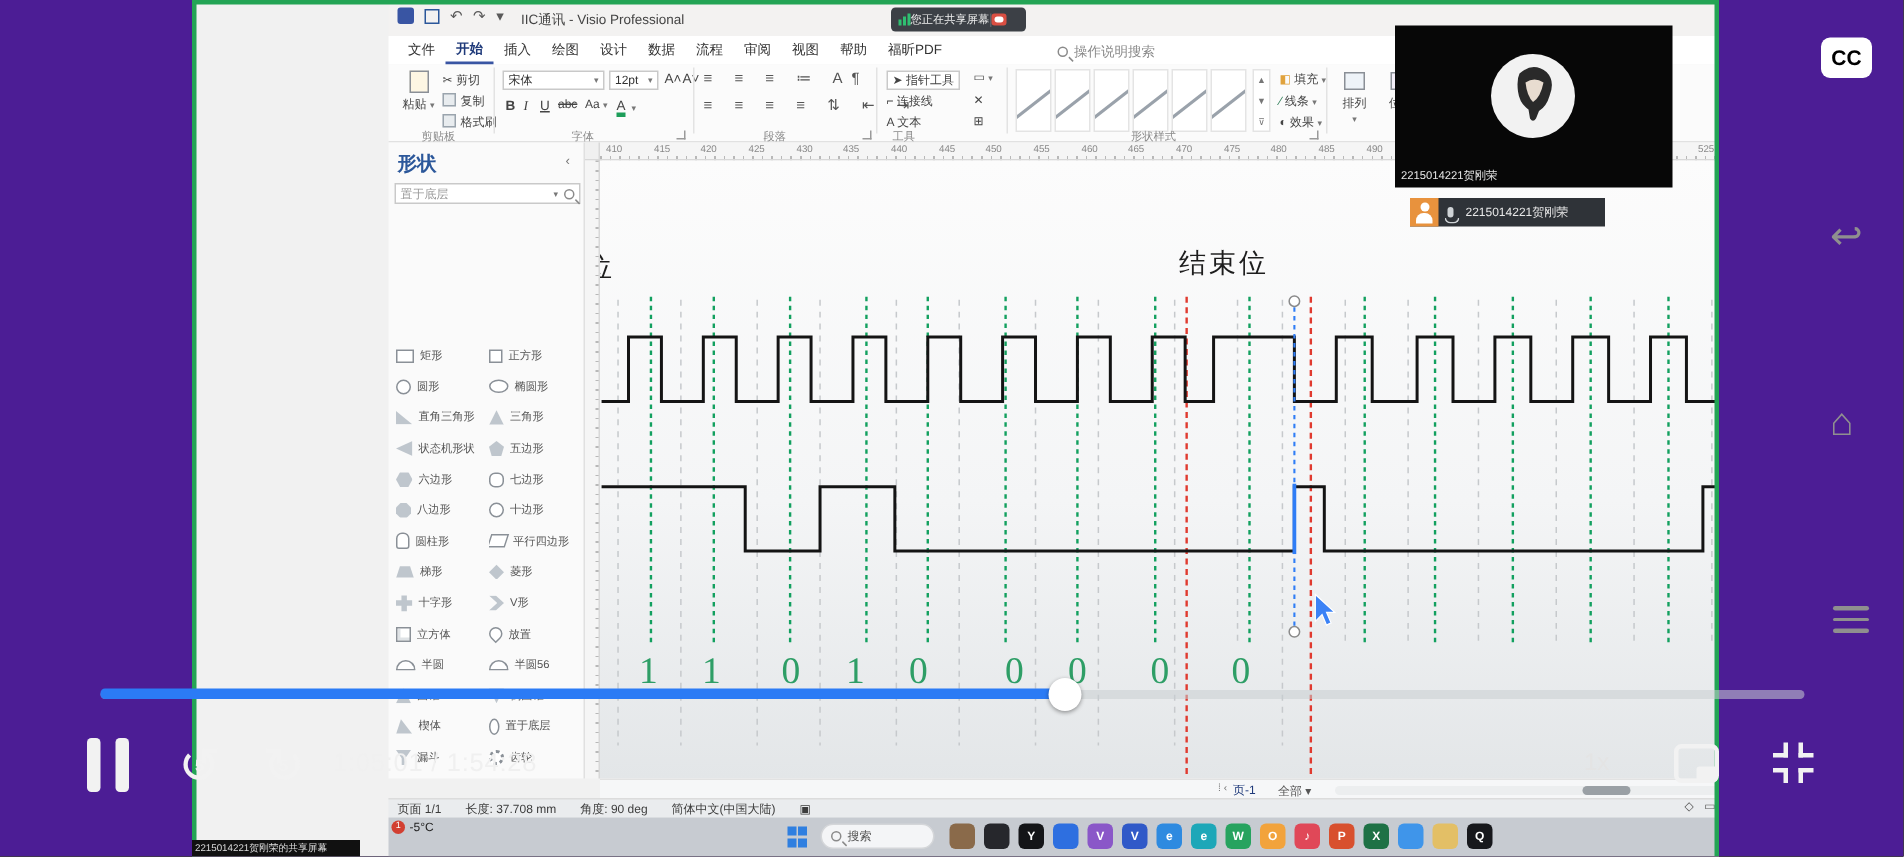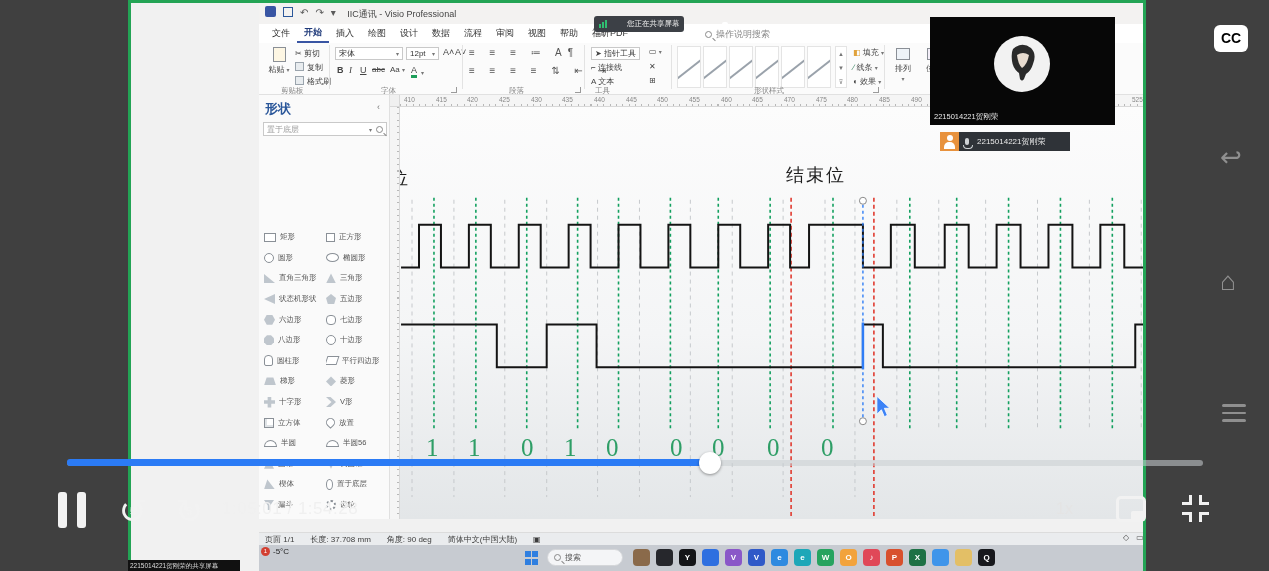"↶ ↷ ▾ IIC通讯 -" #stage { background: #404040 -> #4c1d95 }
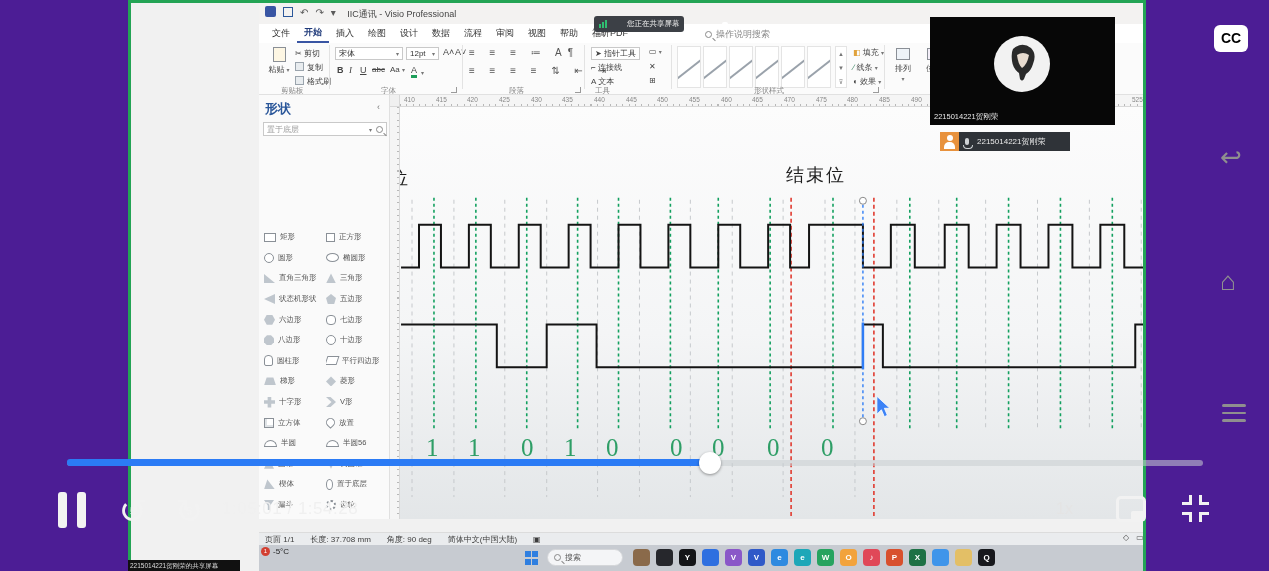"您正在共享屏幕" #share-pill { gap: 20px -> 0; top: 16px -> 5px }
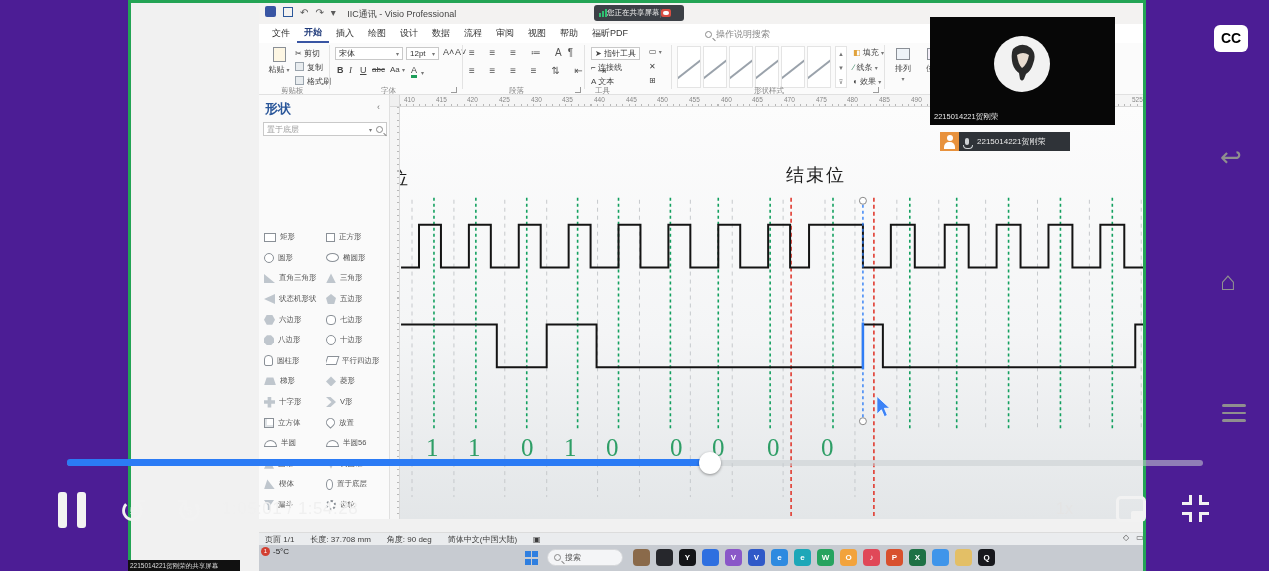"页-1" div.abs { html: none -> <div> <span>⁞ ‹</span> <span>页-1</span> <span>全部 ▾</span> <span></span> <span></span> </div> }
